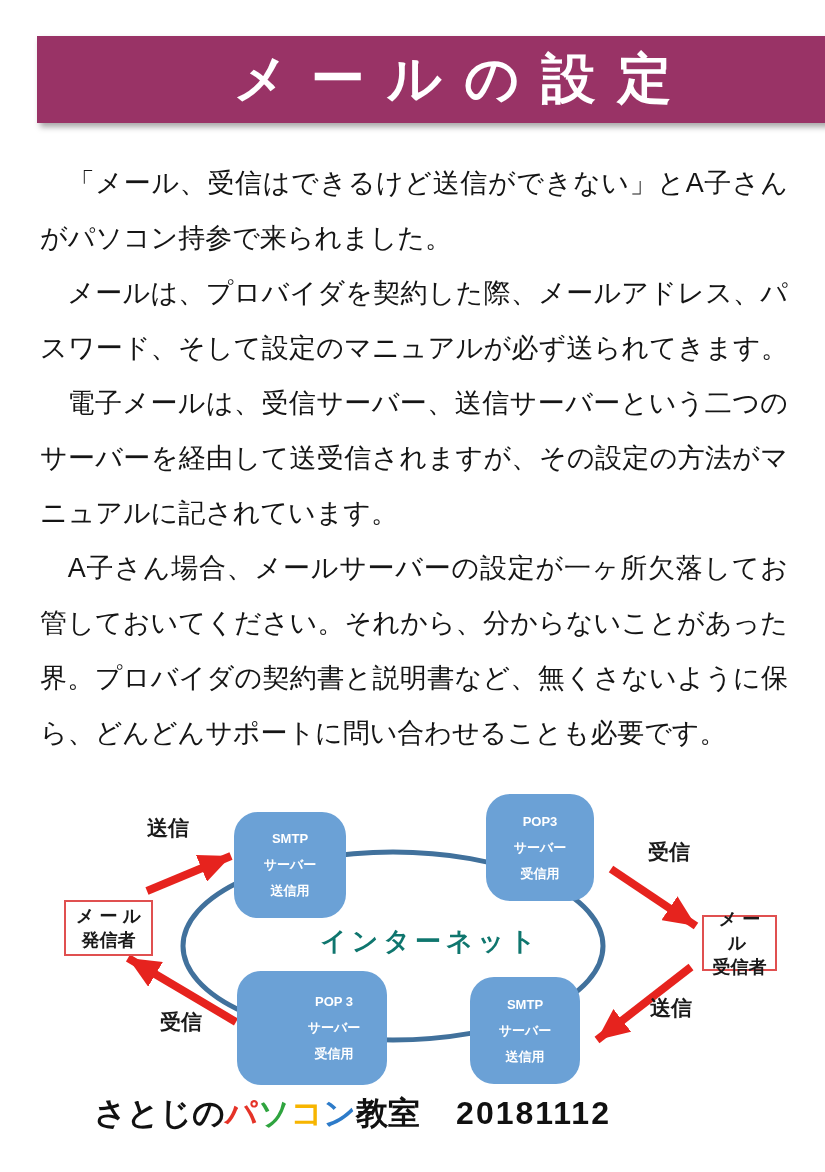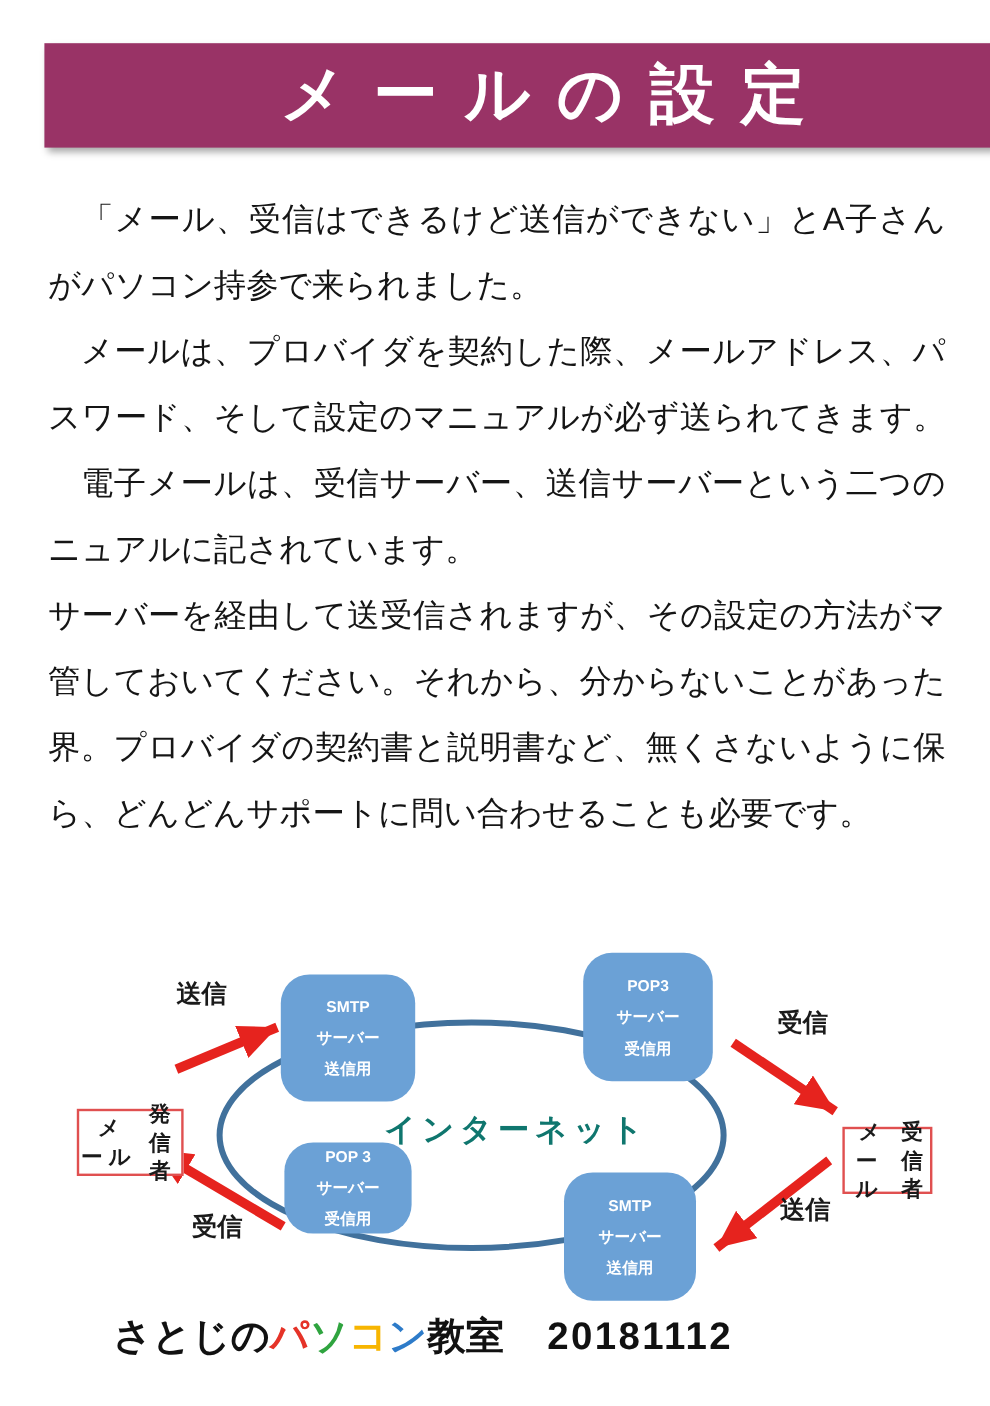"ニュアルに記されています。" div.body-line { order: before "サーバーを経由して送受信されますが、その設定の方法がマ" -> after "サーバーを経由して送受信されますが、その設定の方法がマ" }
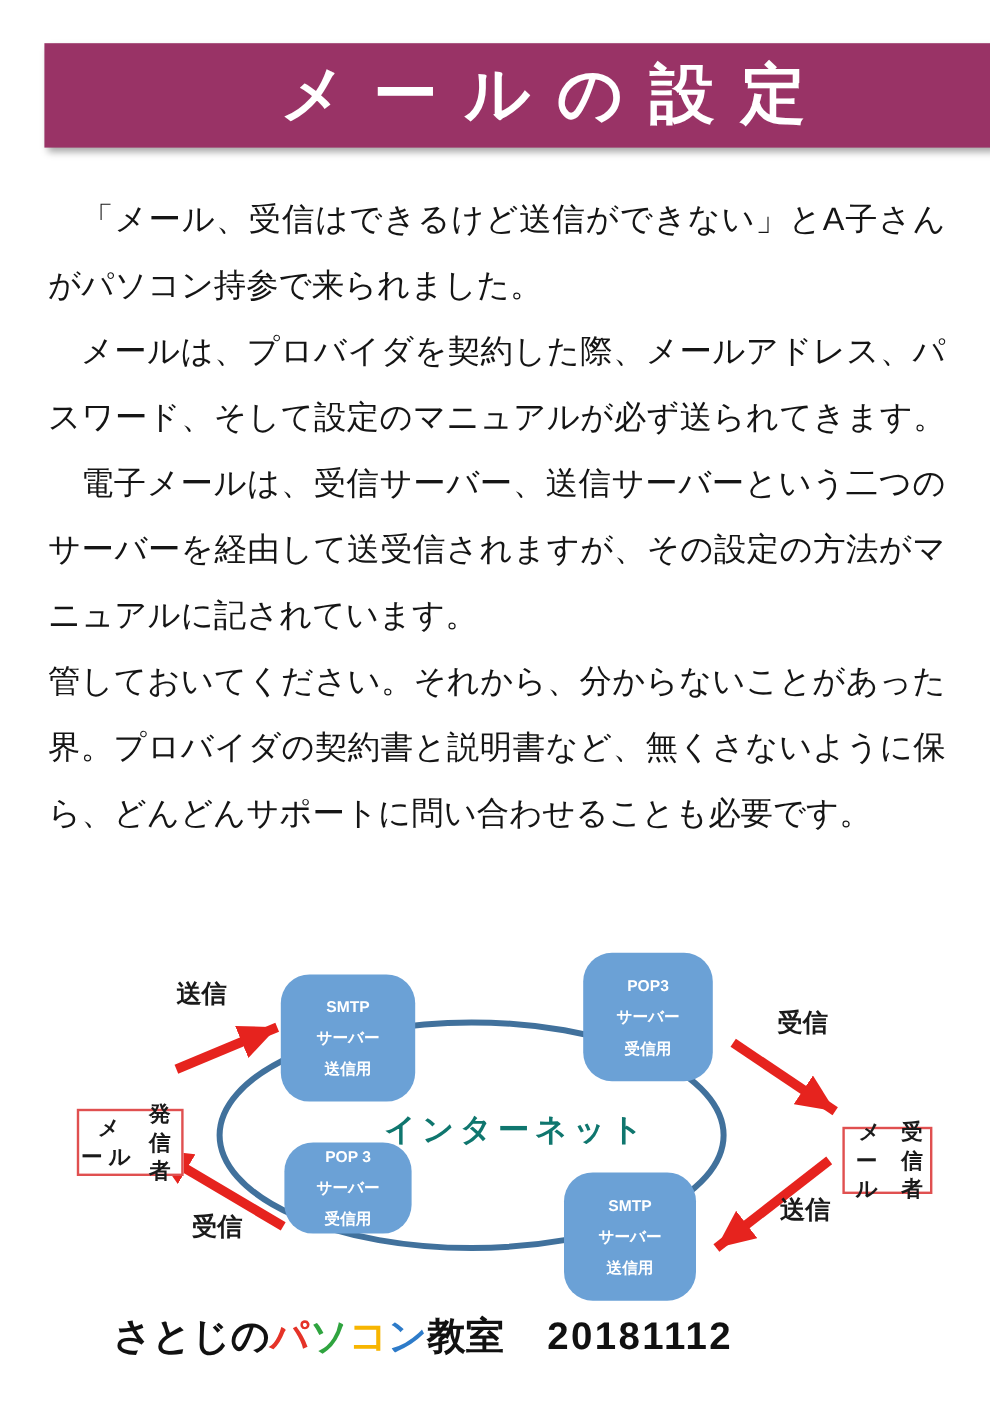"A子さん場合、メールサーバーの設定が一ヶ所欠落してお" div.body-line { html: none -> <div> A子さん場合、メールサーバーの設定が一ヶ所欠落してお</div> }
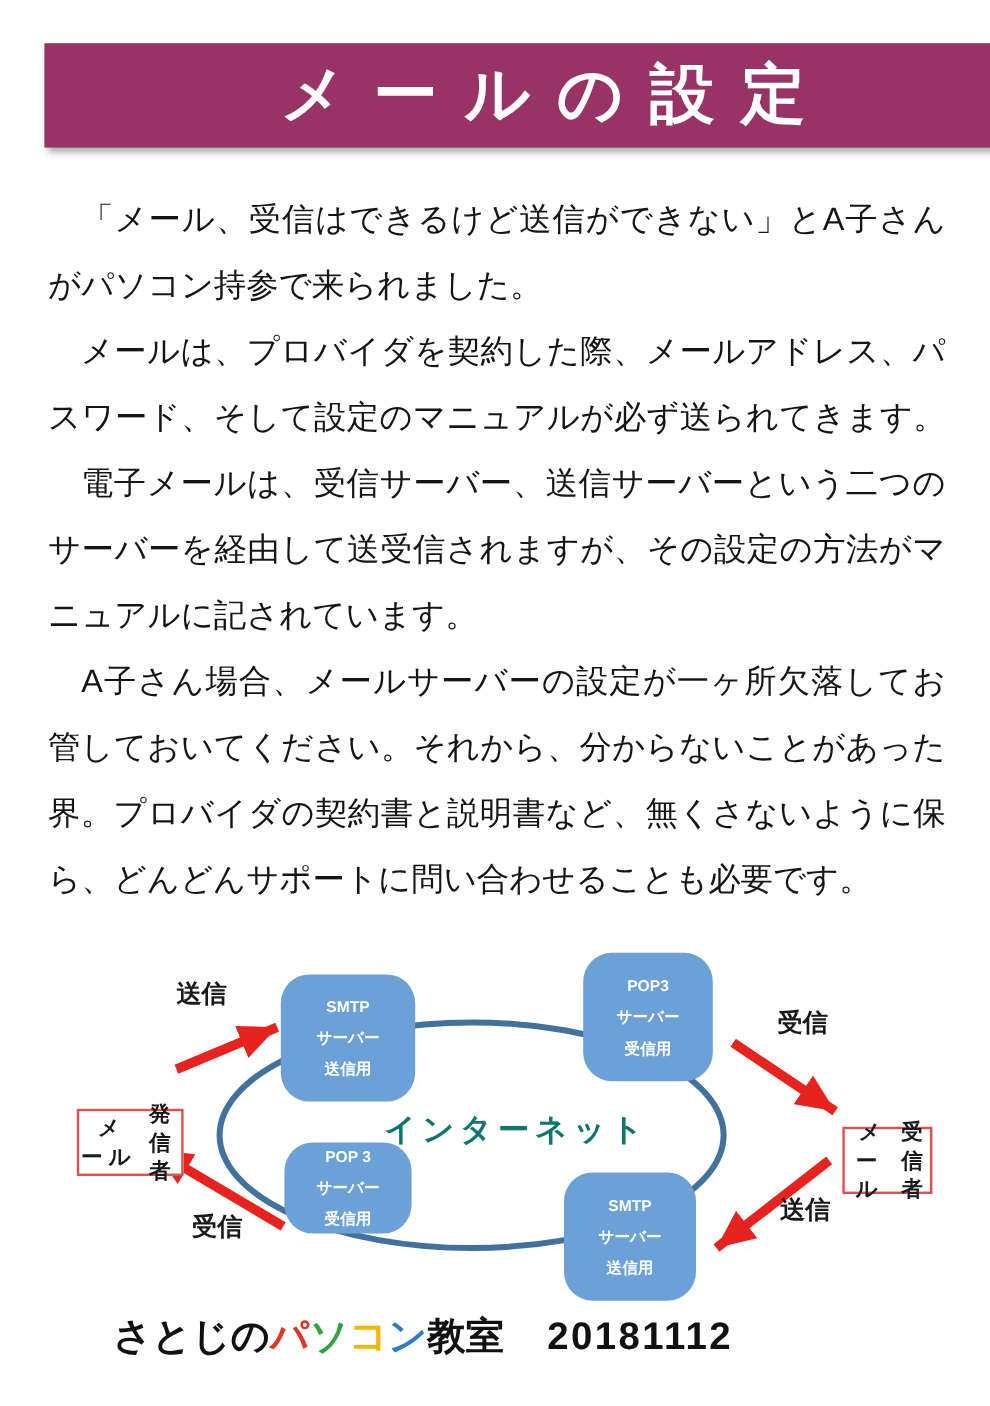"メール" .endpoint-box { flex-direction: row -> column; margin-top: 24px -> none }
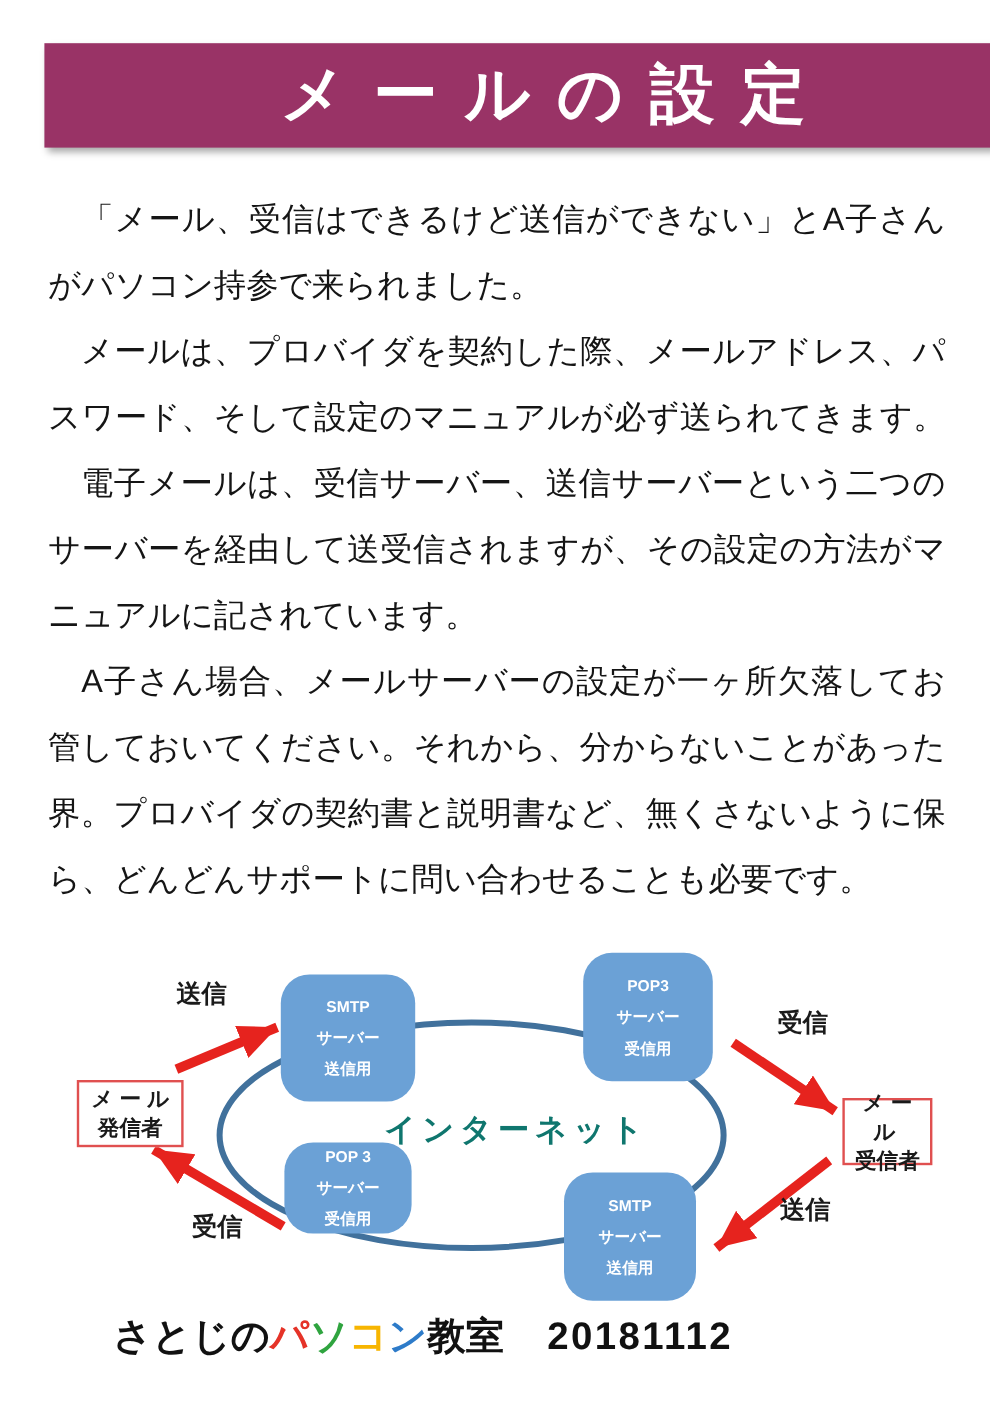"POP 3" .server-box.bl { height: 76px -> 114px; padding-left: none -> 44px; top: 162px -> 181px }
